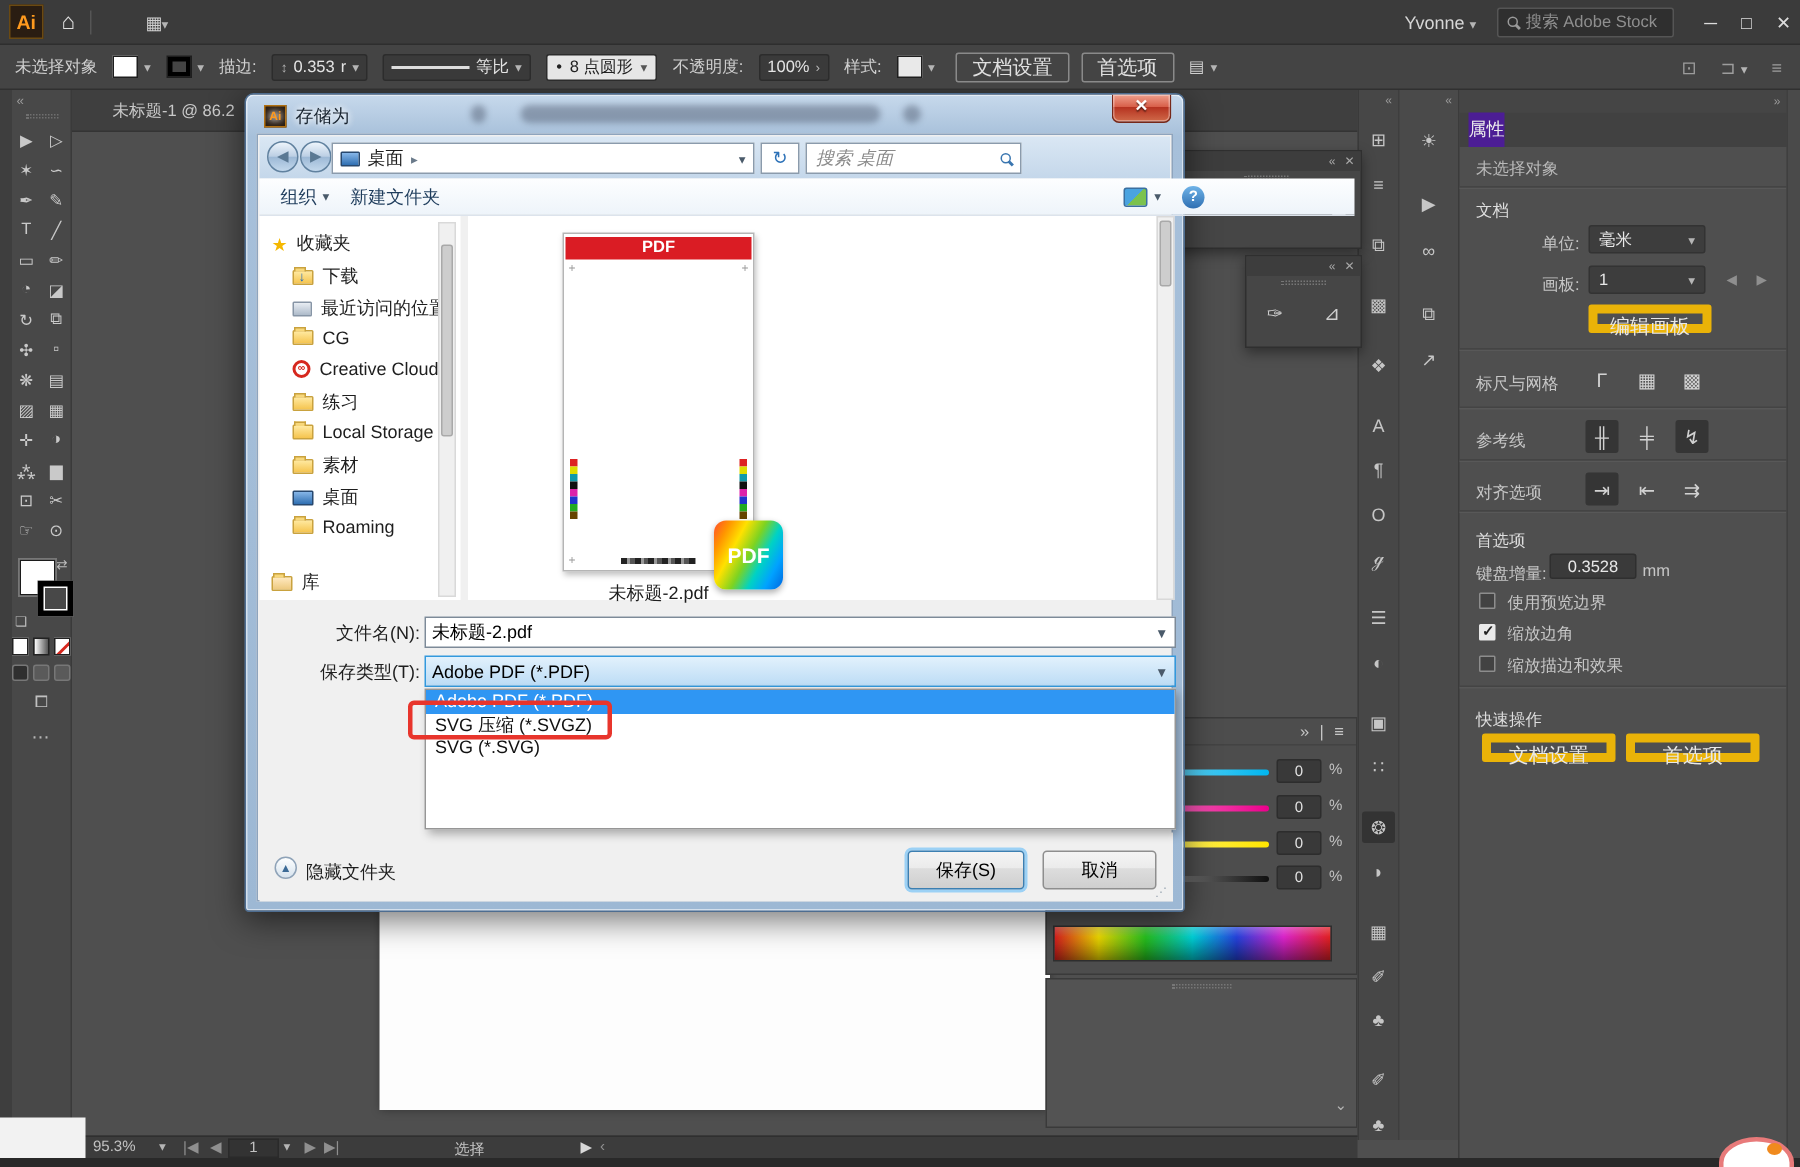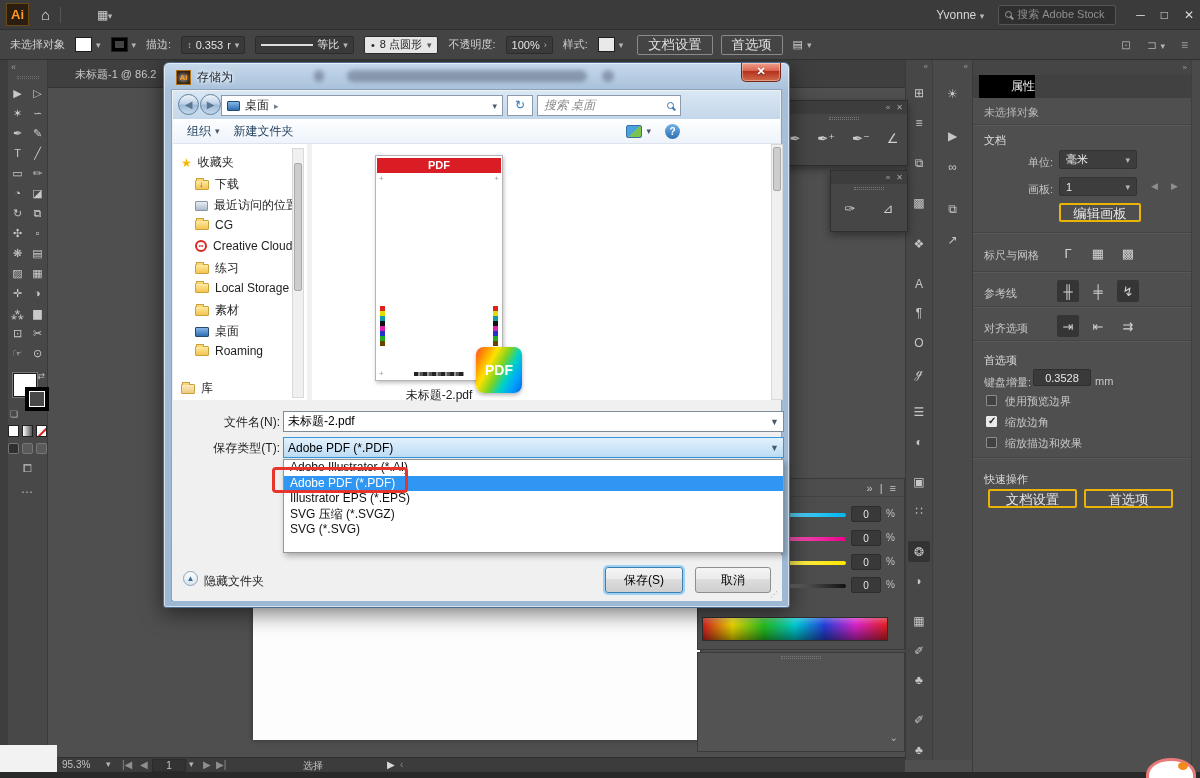"属性" .pp-tab { background: #000000 -> #4c1d95; text-align: right -> left; width: 56px -> 24px }
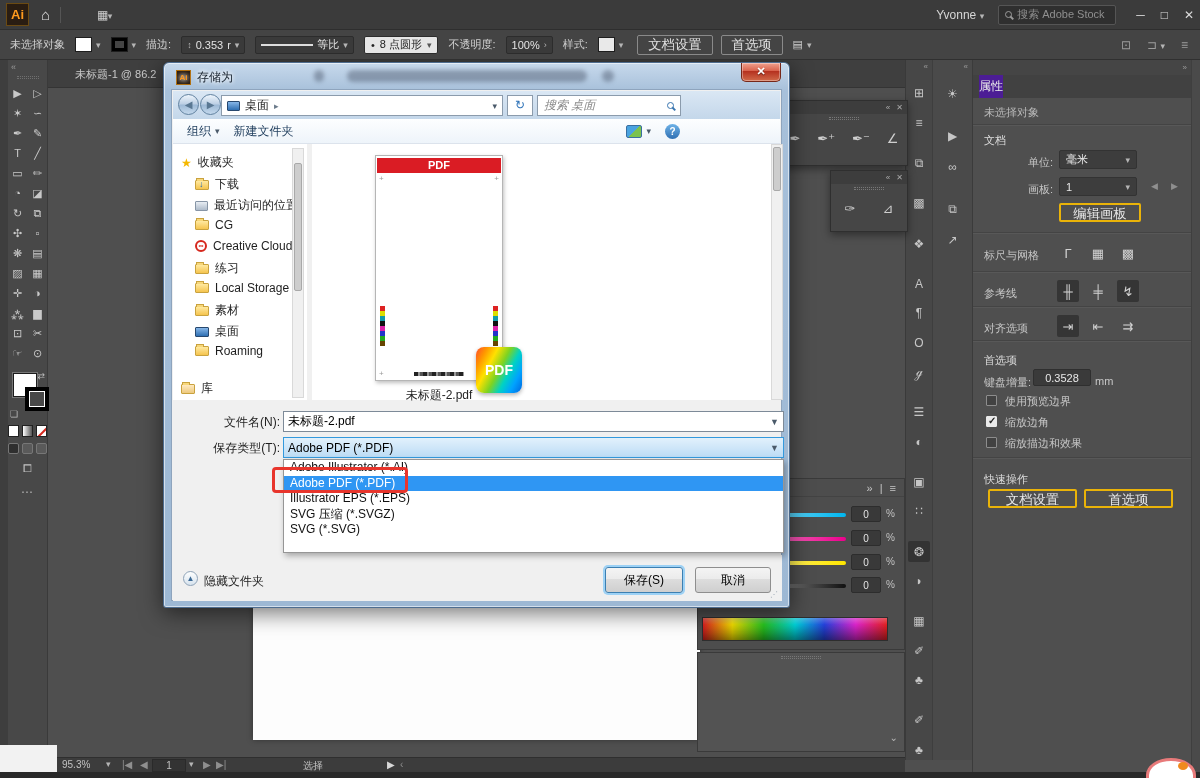"组织" .cmdbar { width: 607px -> 730px }
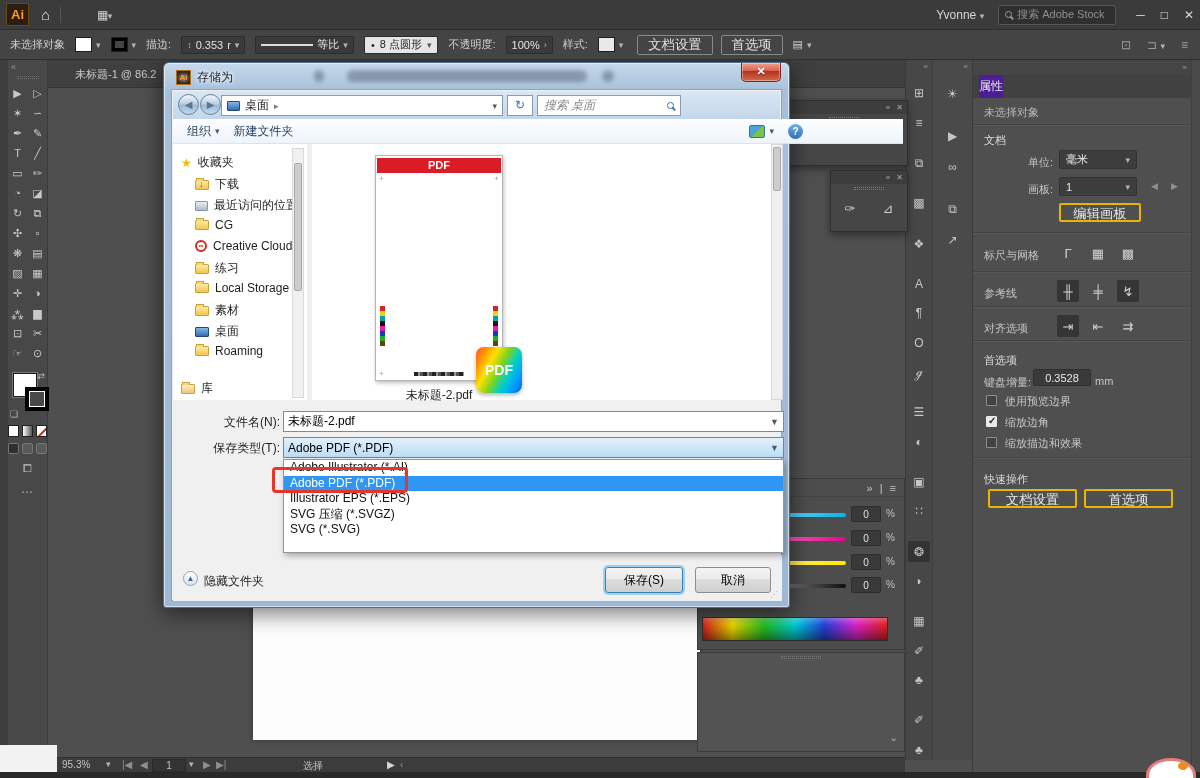"编辑画板" .pp-btn { border: 2px solid #eab308 -> 6px solid #eab308 }
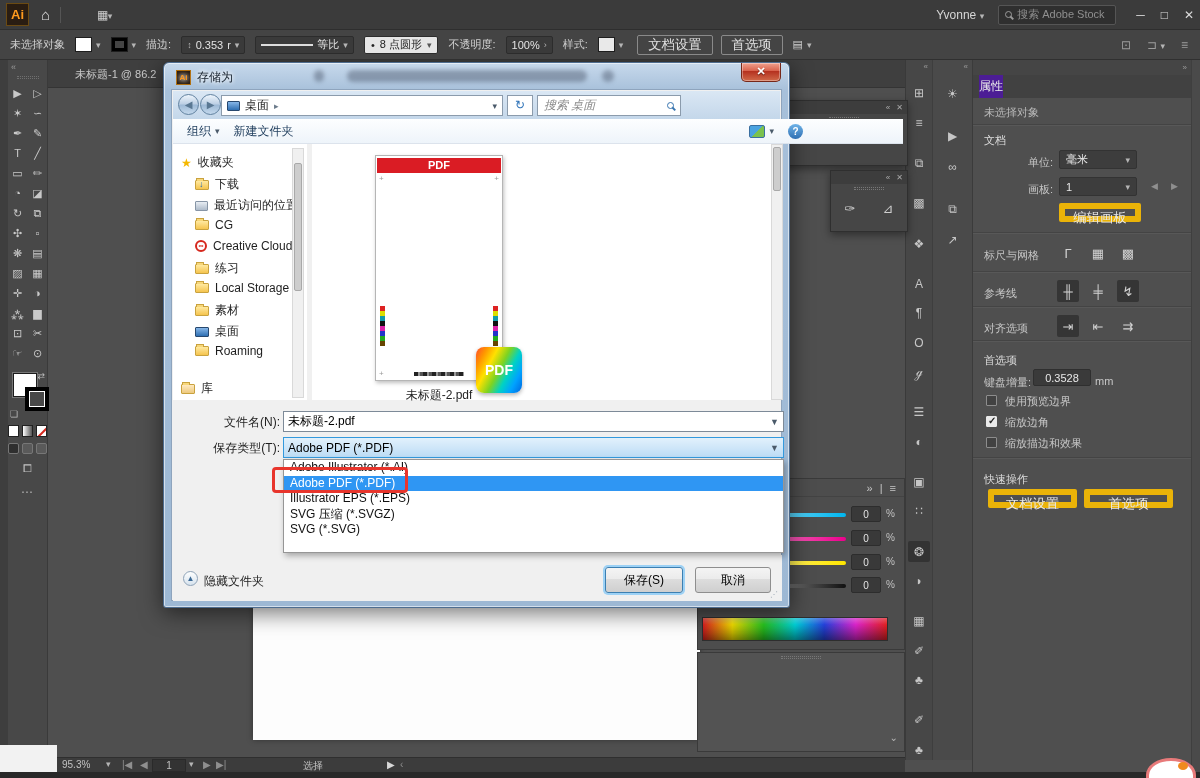"Adobe Illustrator (*.AI)" div.dd-item { html: <div>Adobe Illustrator (*.AI)</div> -> none }
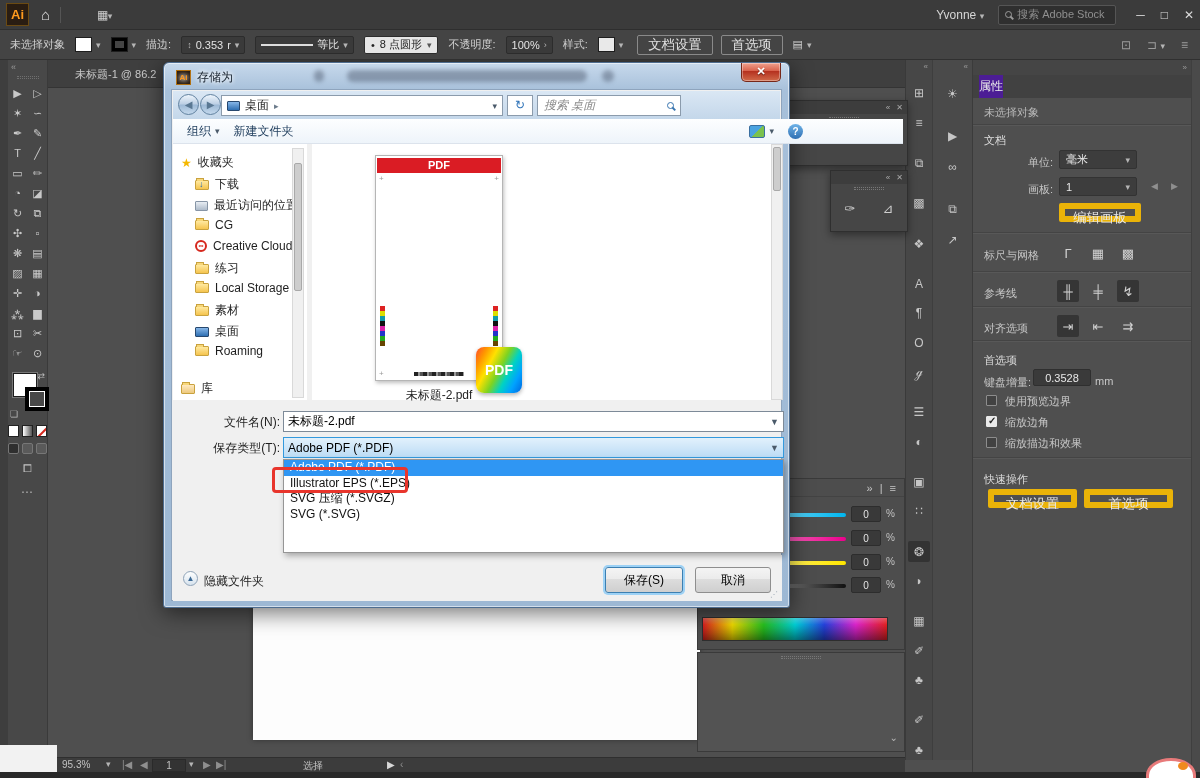"Illustrator EPS (*.EPS)" div.dd-item { html: <div>Illustrator EPS (*.EPS)</div> -> none }
